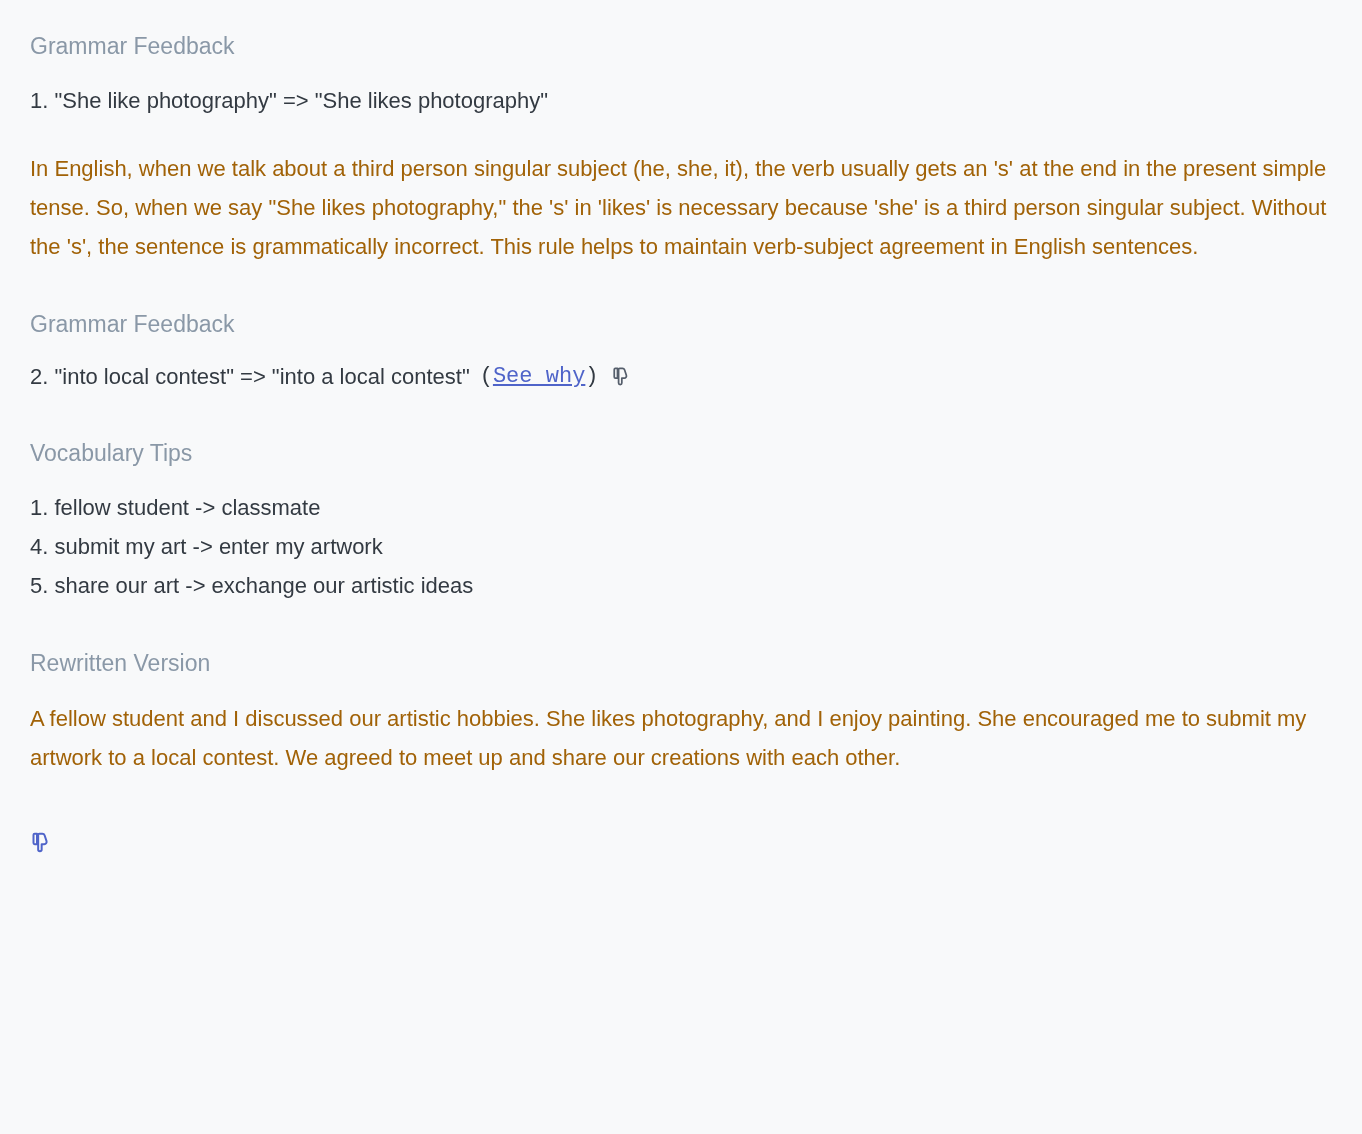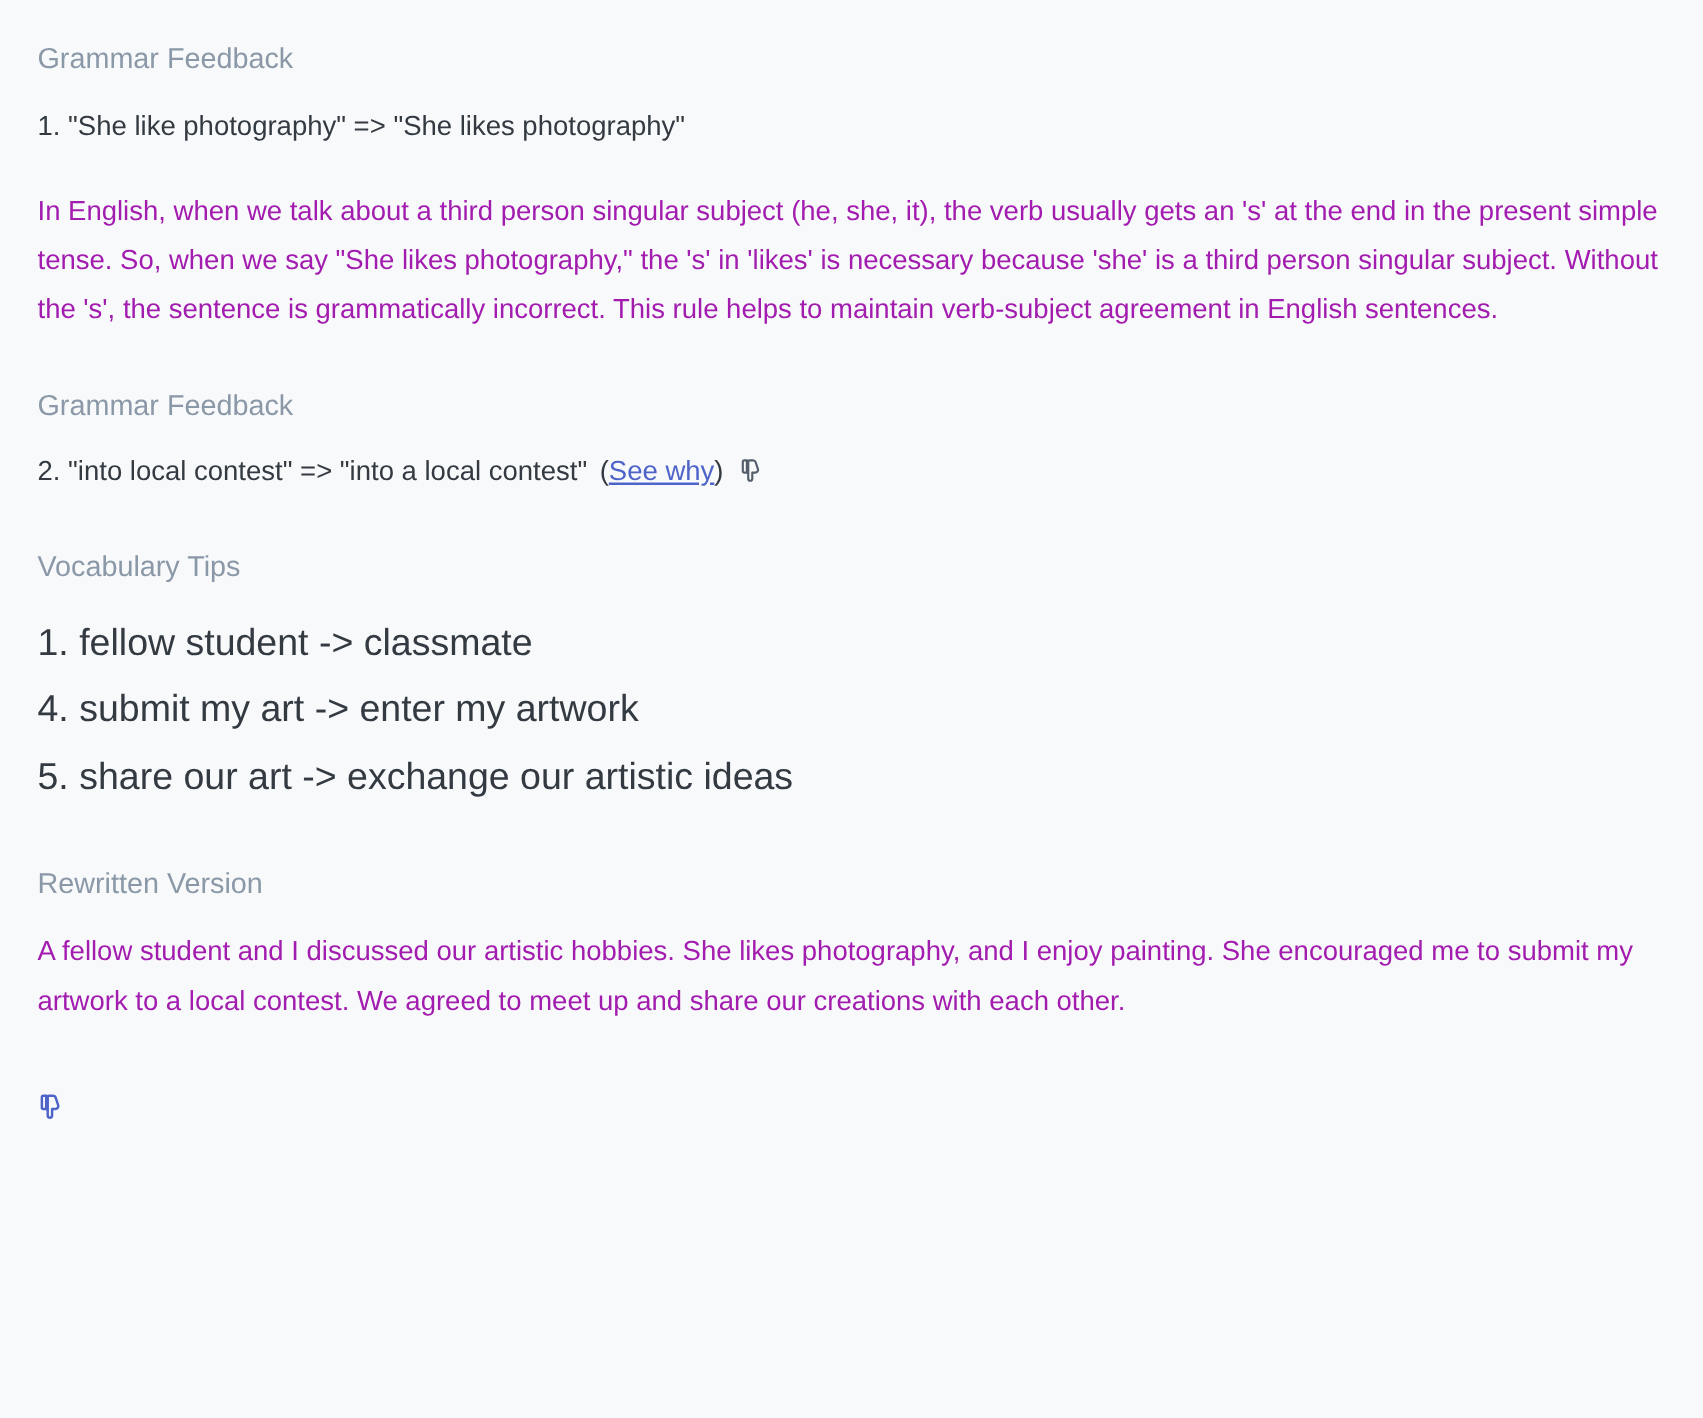"In English, when we talk" .explain-text { color: #a21caf -> #a16207 }
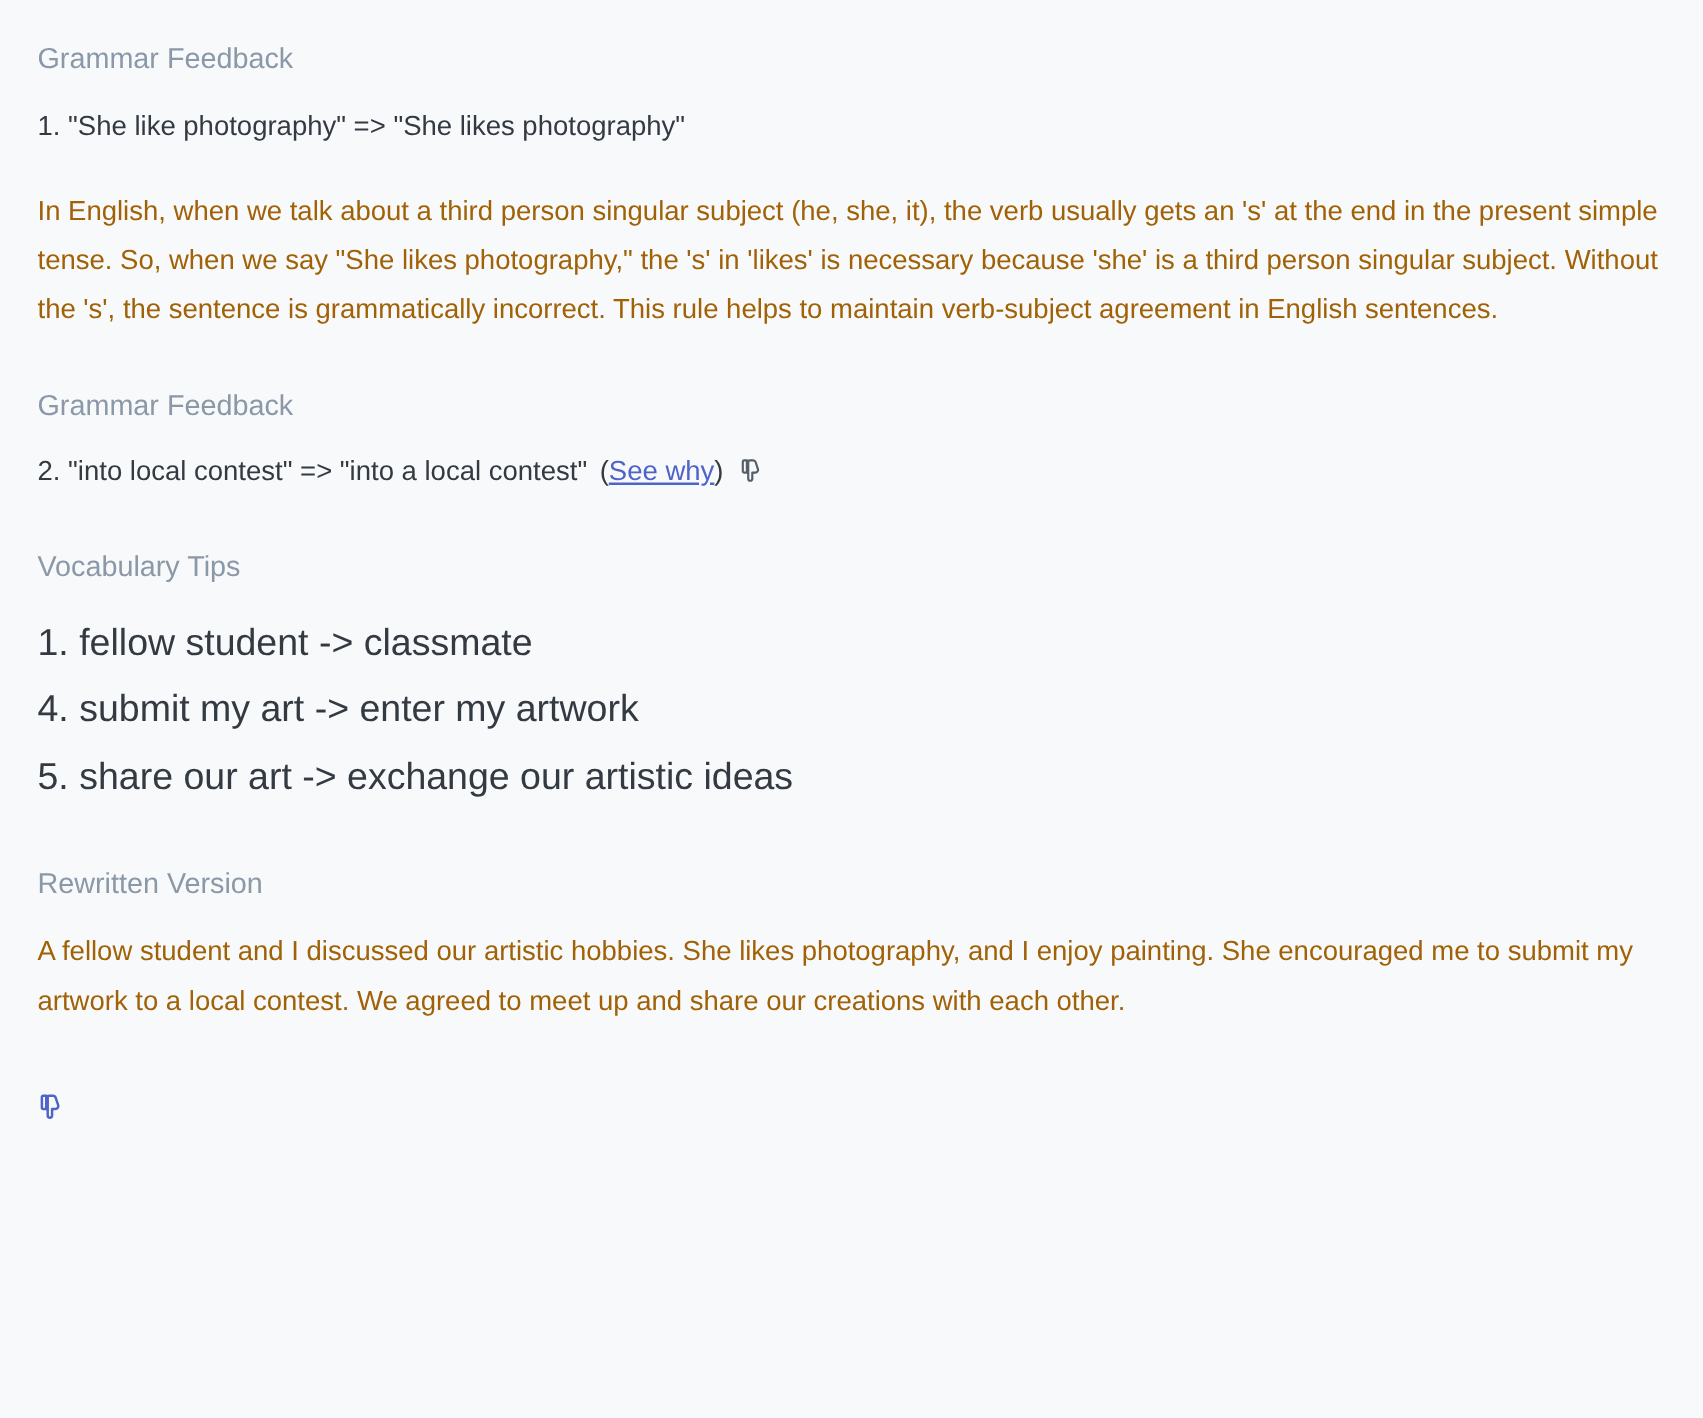"(See why)" .gap { font-family: none -> Liberation Mono, monospace }
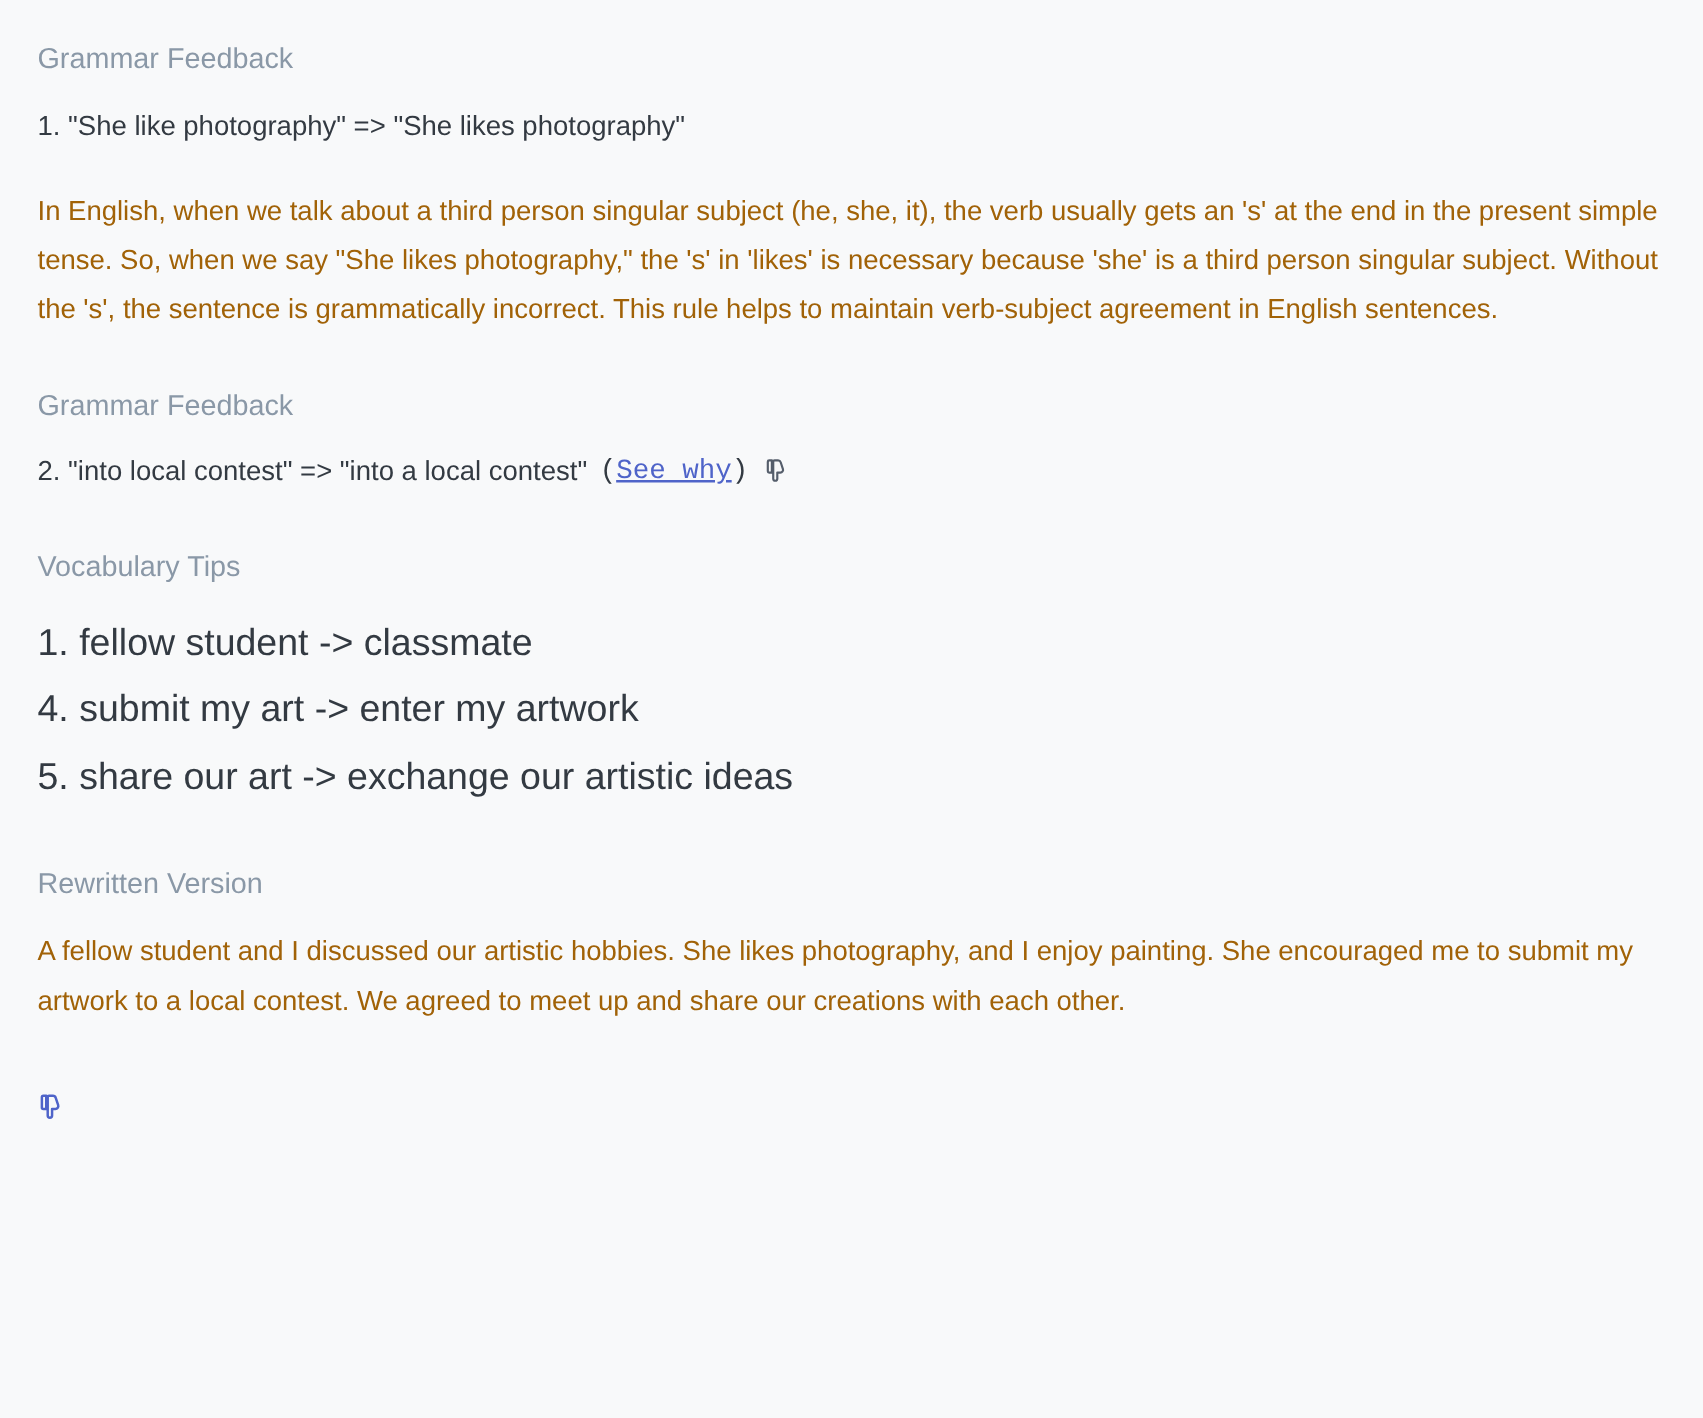"1. fellow student -> classmate" .vocab-list { font-size: 30px -> 22px }
